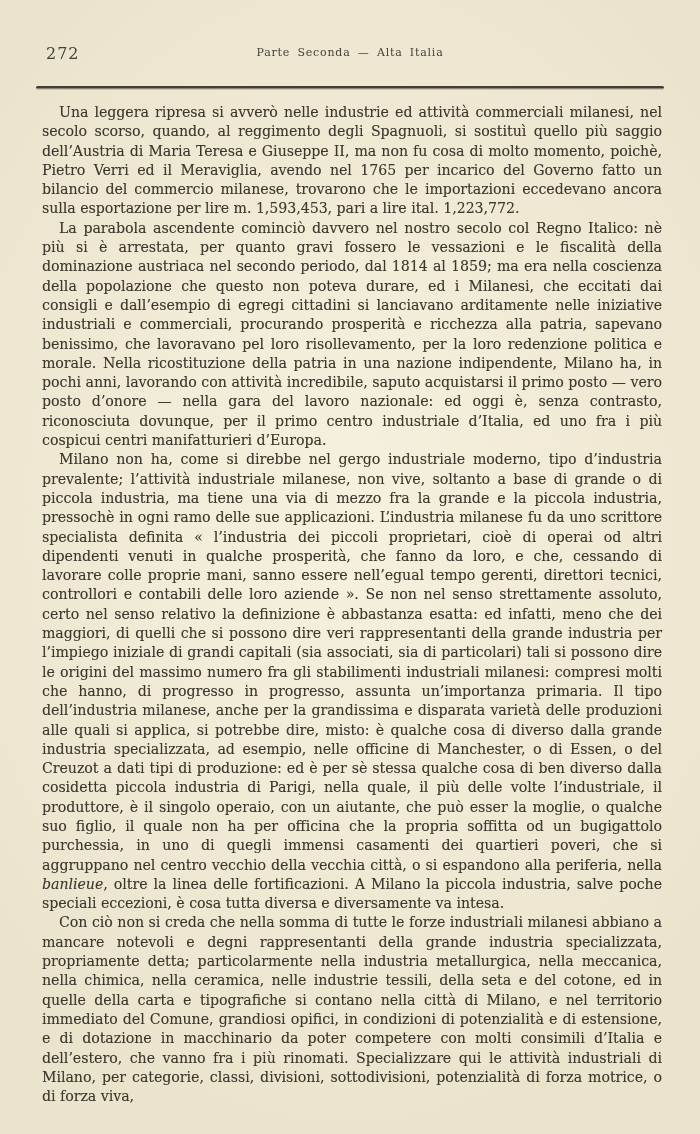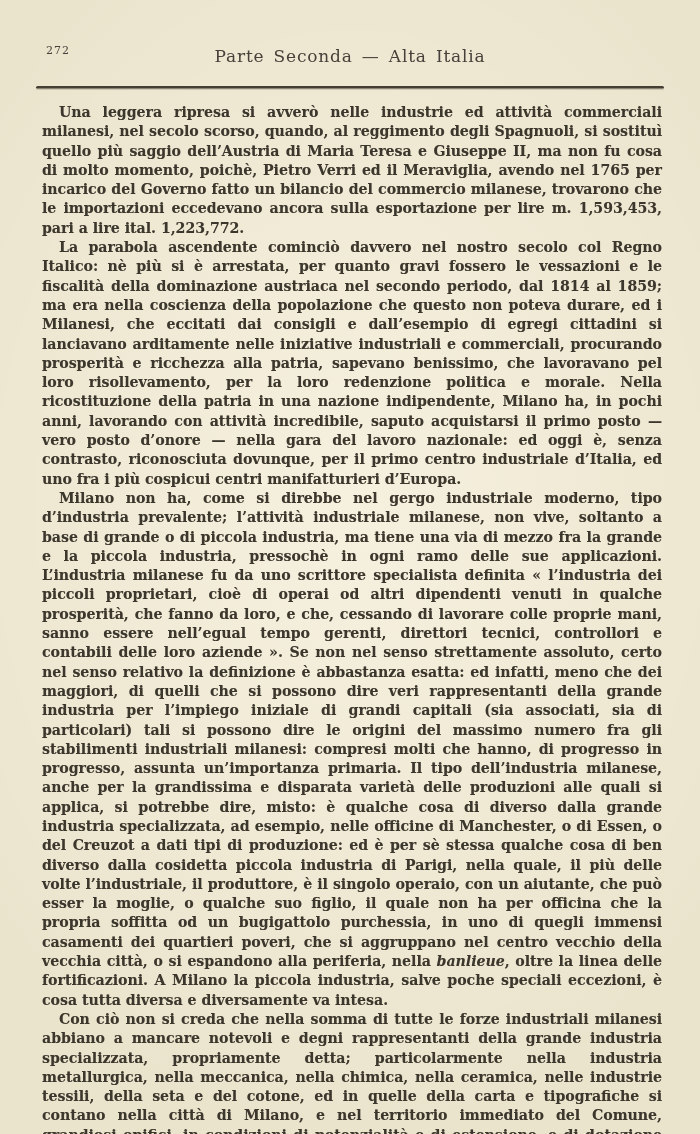"272" .page-number { font-size: 11px -> 16px }
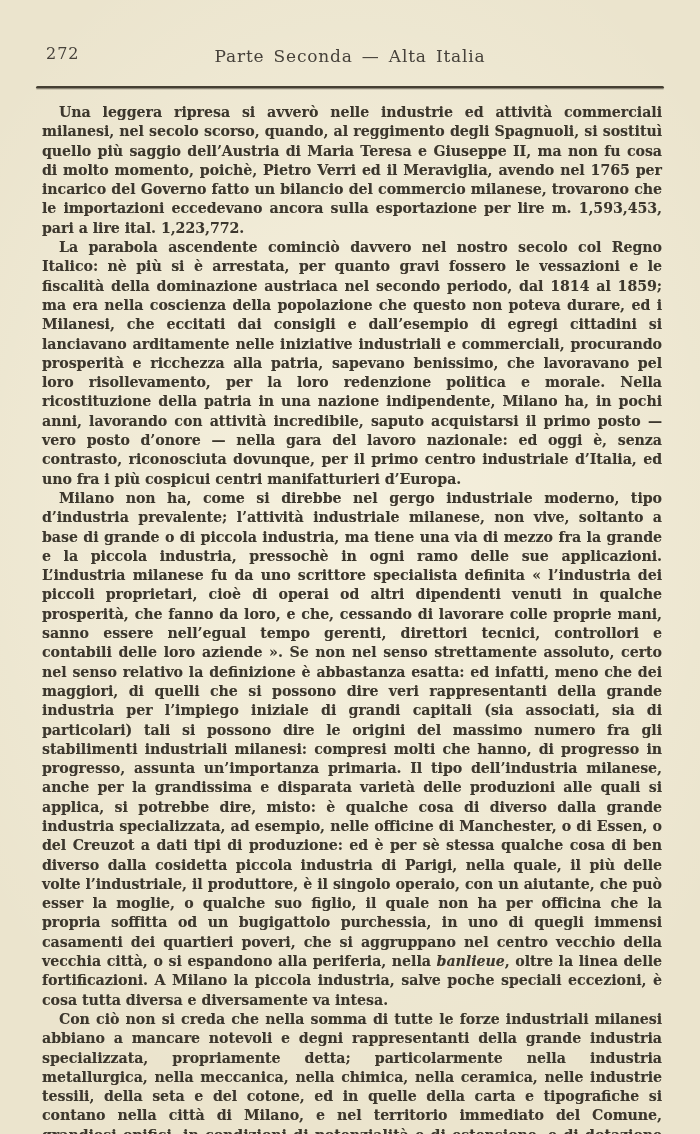"Parte Seconda — Alta Italia" .running-title { font-size: 17px -> 11px }
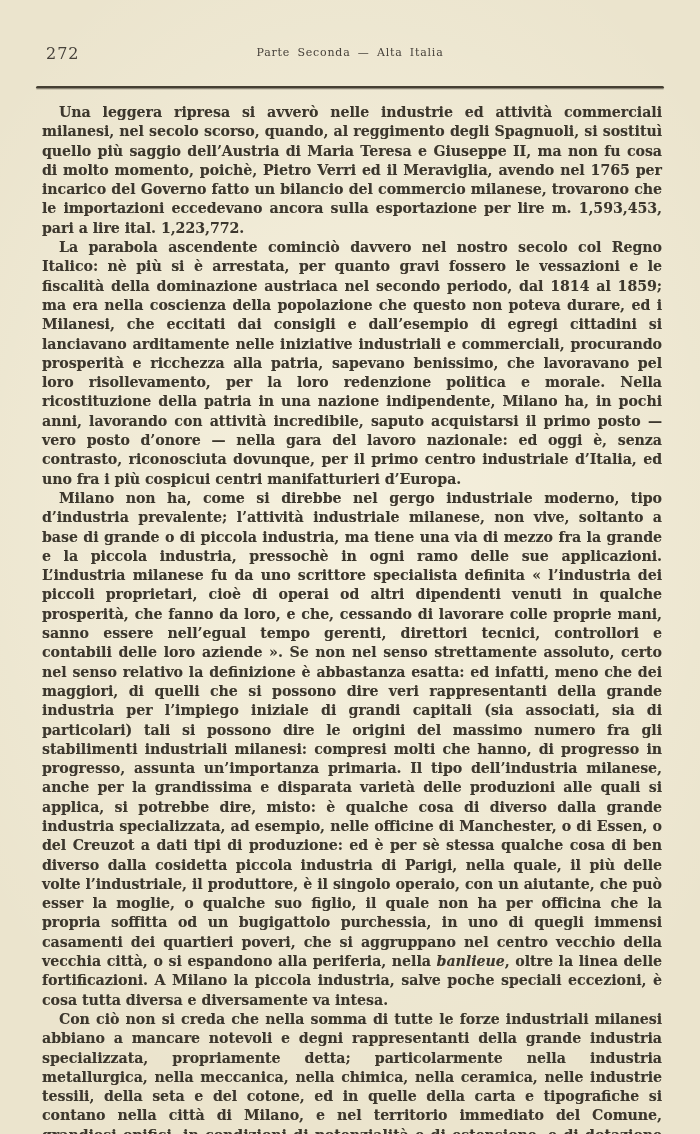"Una leggera ripresa si avverò" .text-block p.indented { font-weight: bold -> none }
